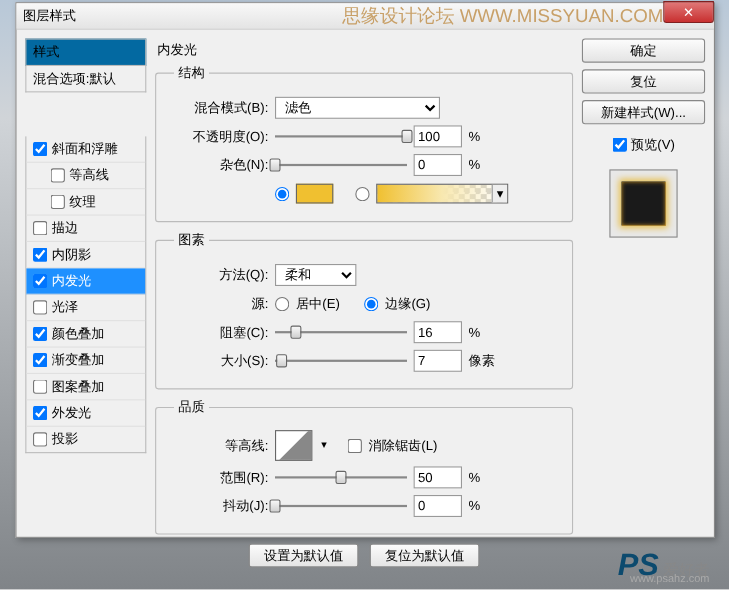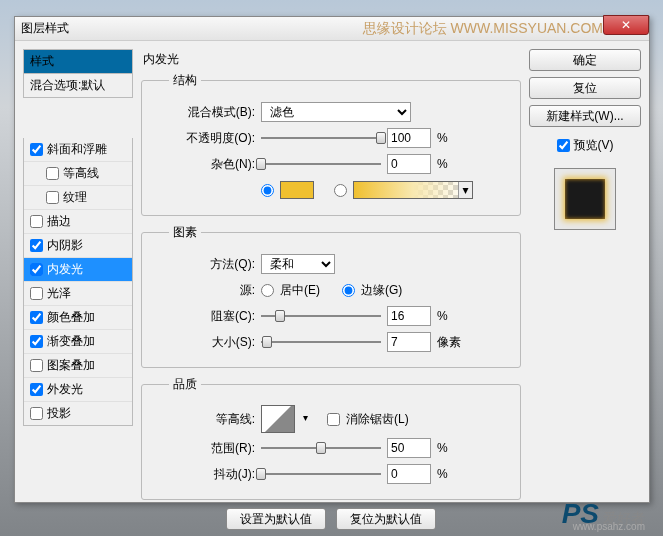"图层样式" .dialog { top: 16px -> 2px }
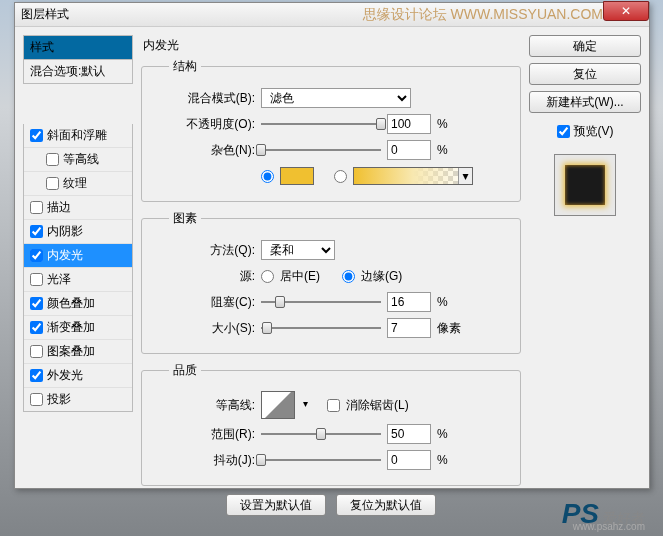"思缘设计论坛 WWW.MISSYUAN.COM" .titlebar .watermark { font-size: 14px -> 17px }
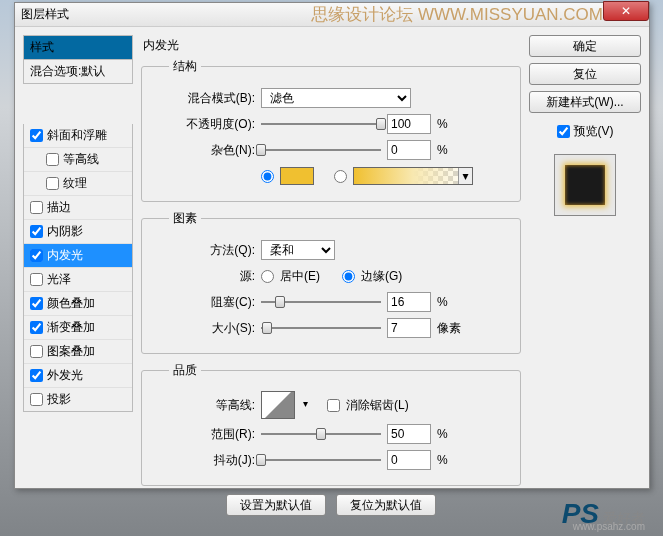"结构" fieldset { padding: 8px 10px 10px 27px -> 8px 10px 10px 16px }
